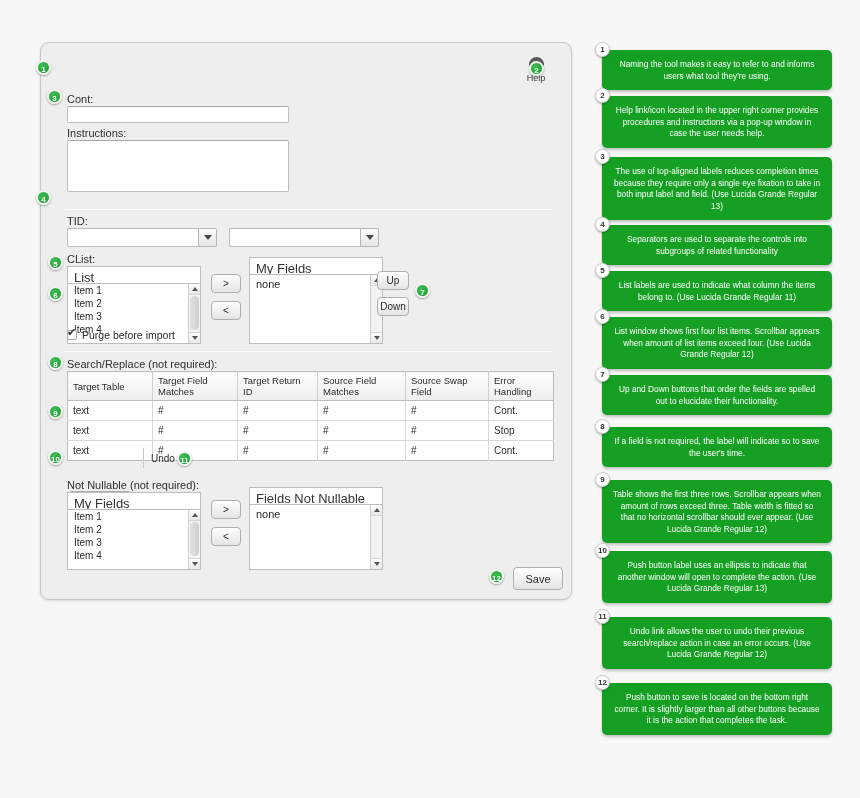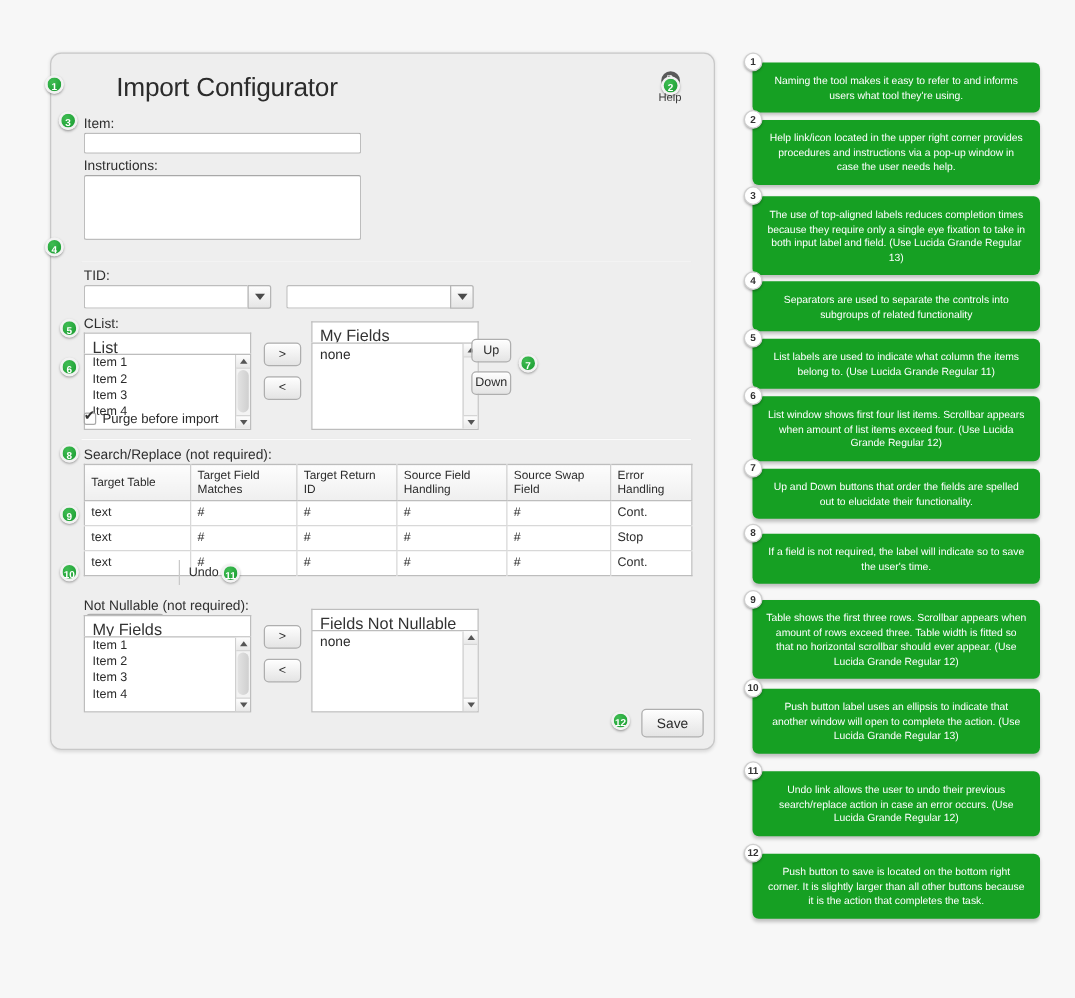"Import Configurator" div.panel-title { html: <div>Import Configurator</div> -> none }
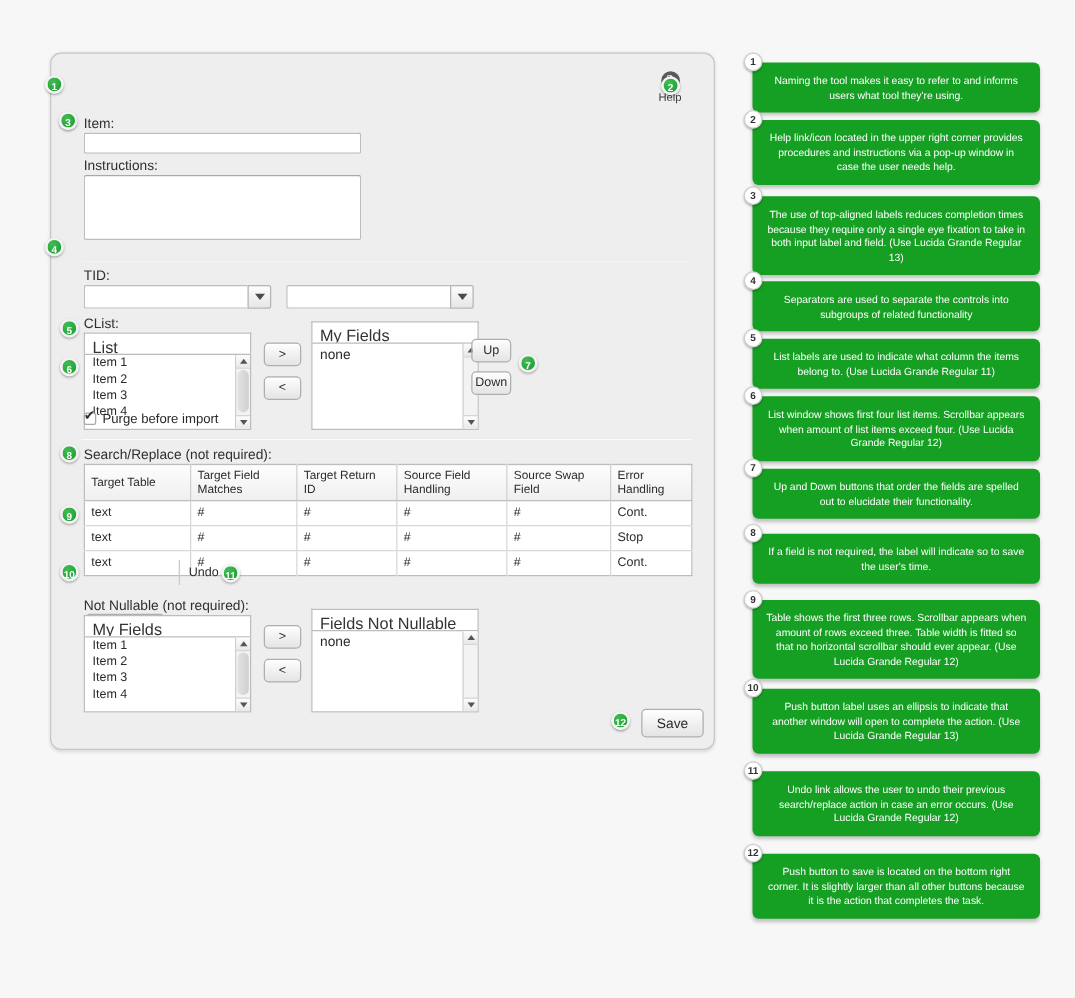"Item:" div.field-label { text: Item -> Cont }
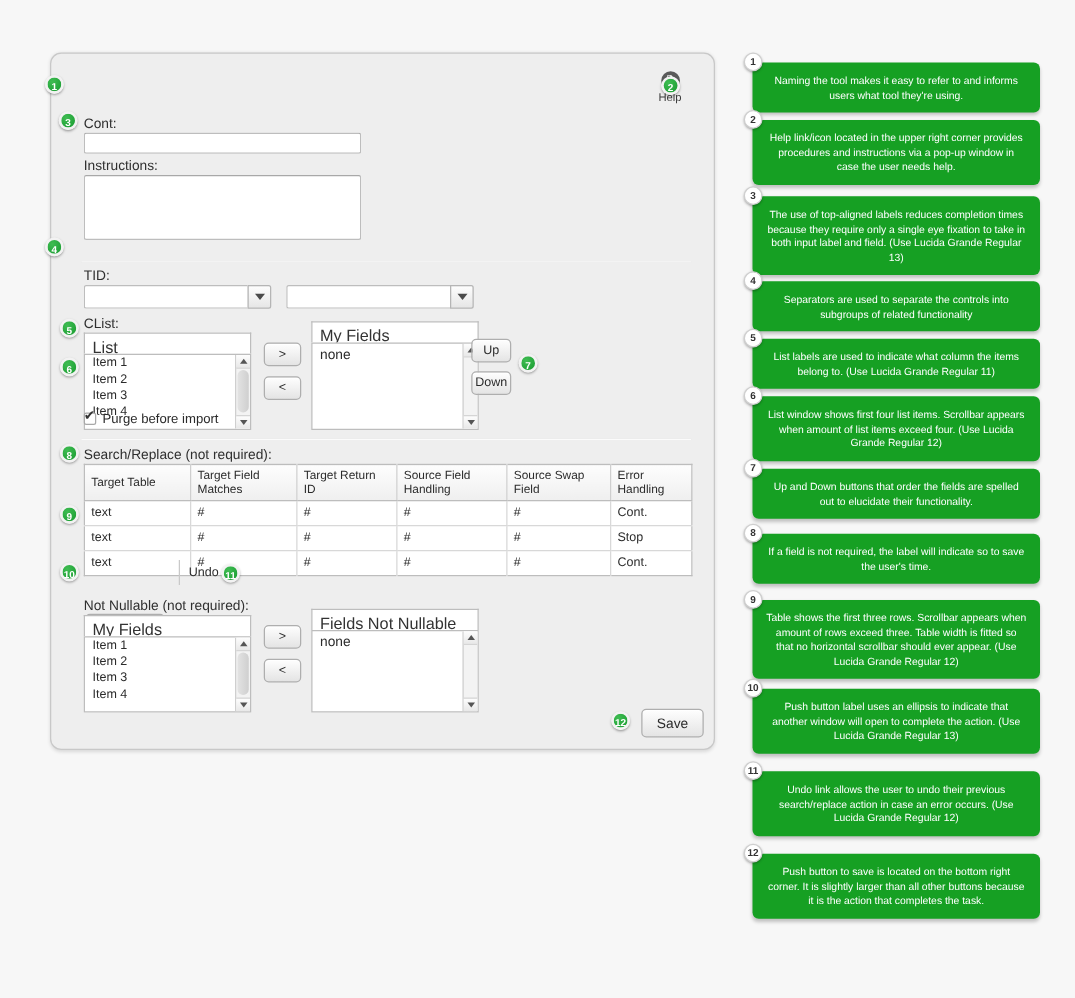"Source Field Handling" th { text: Handling -> Matches }
